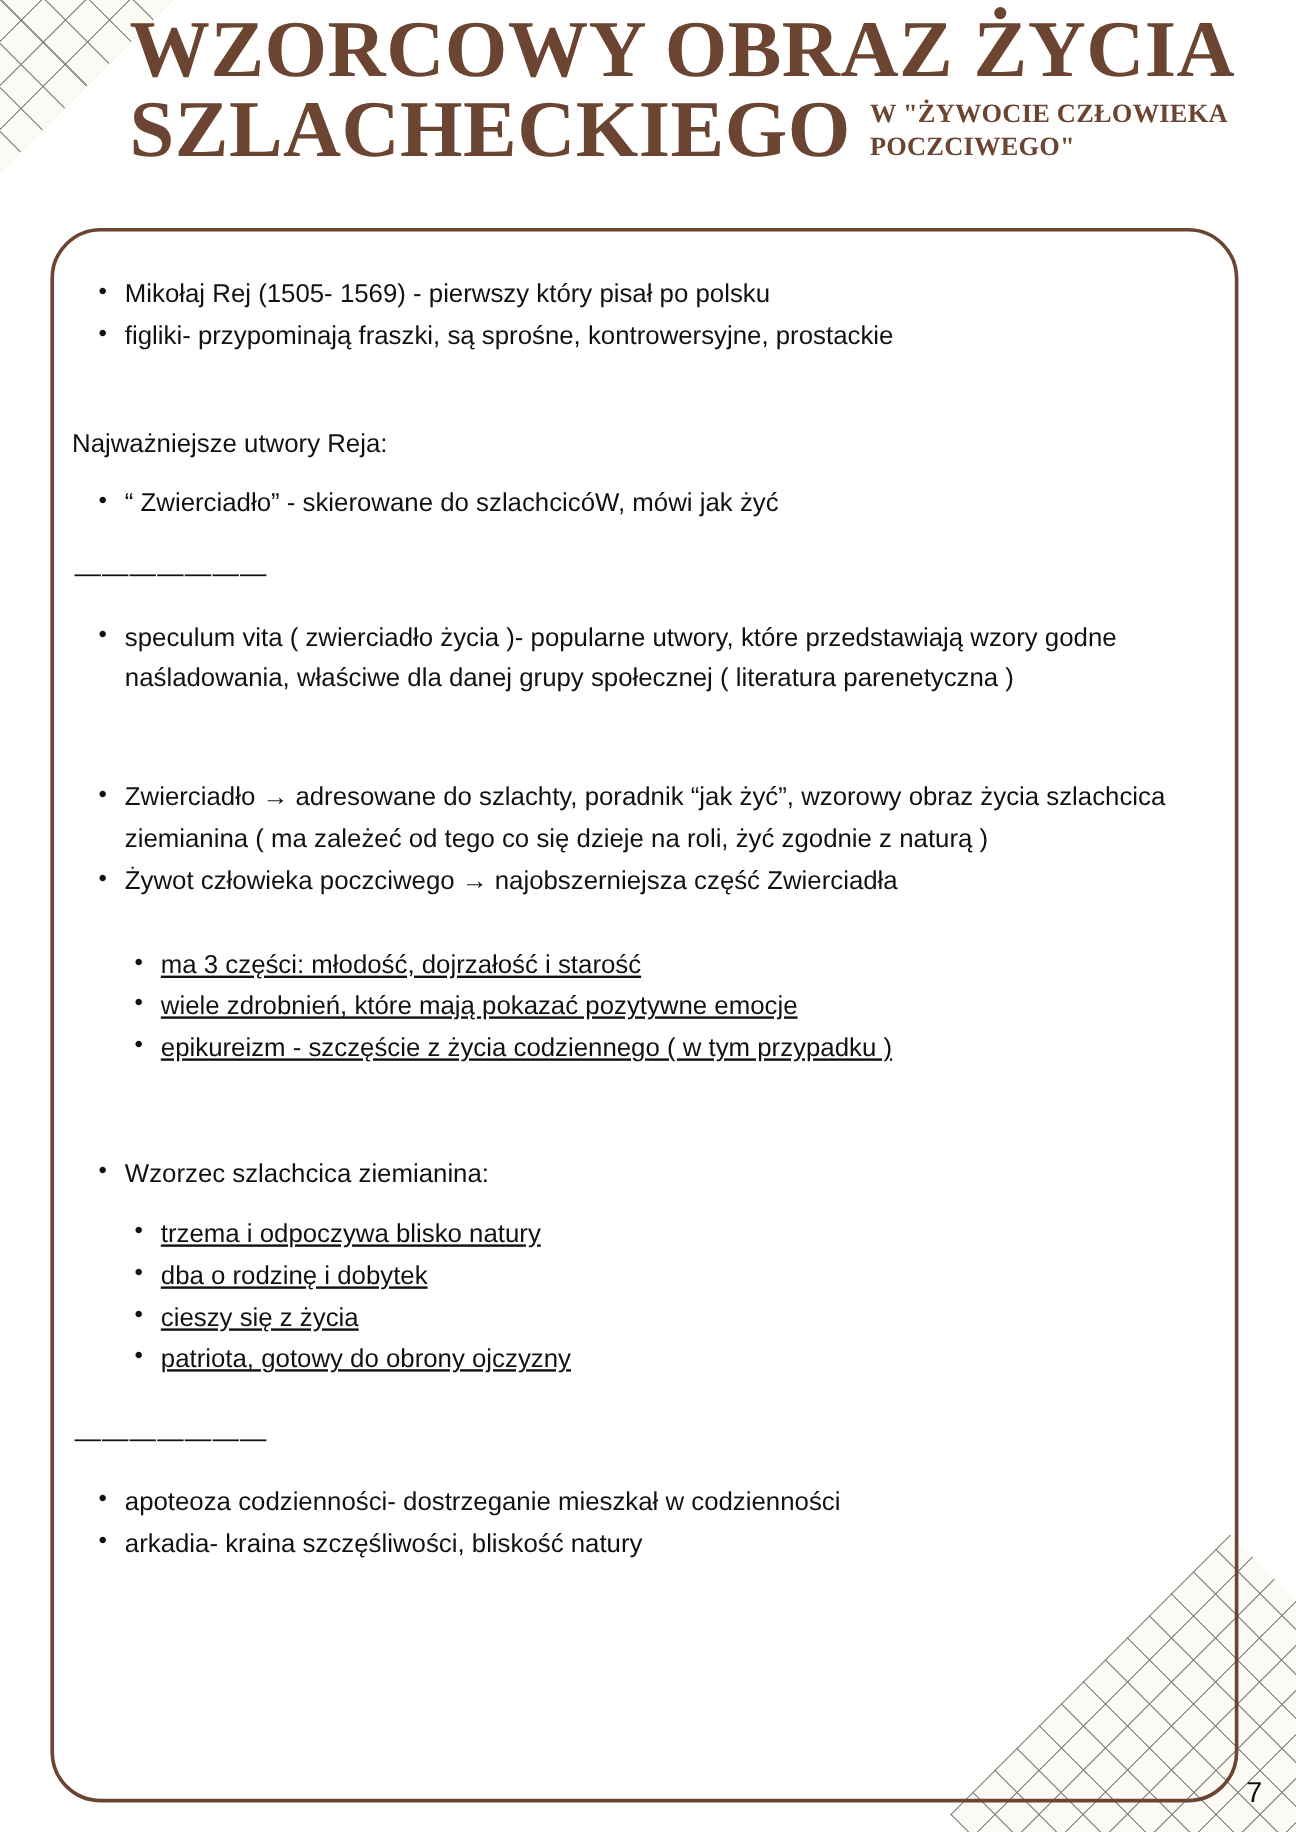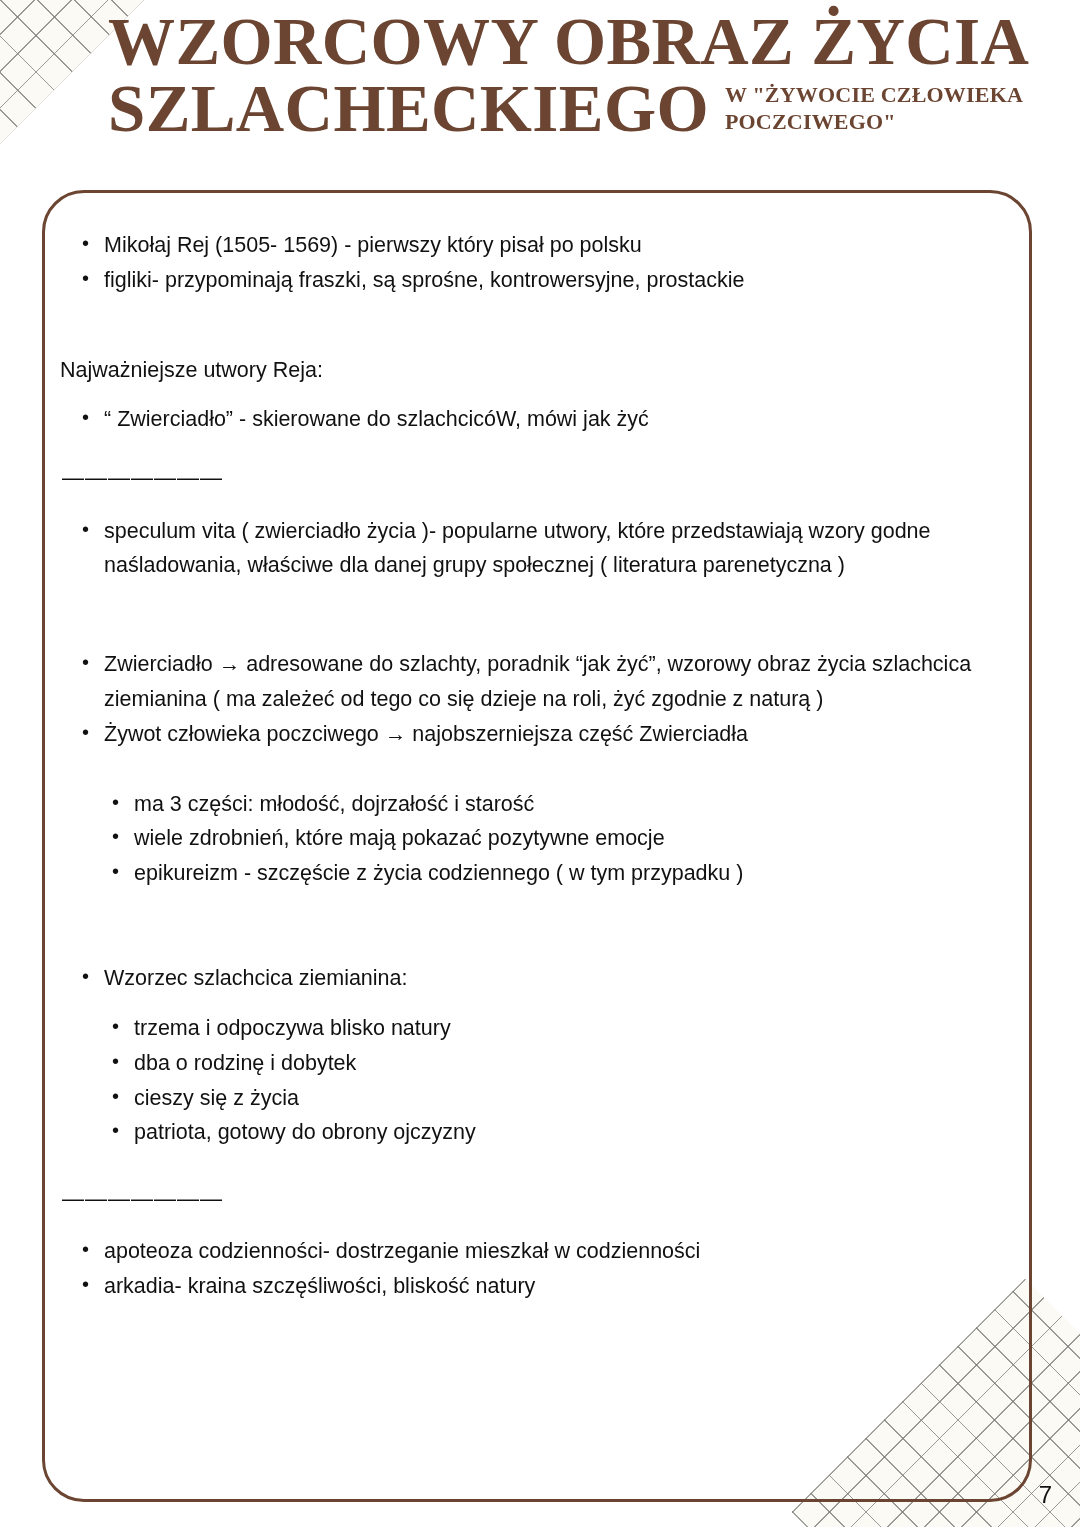"ma 3 części: młodość, dojrzałość" ul.lvl2 { text-decoration: none -> underline }
